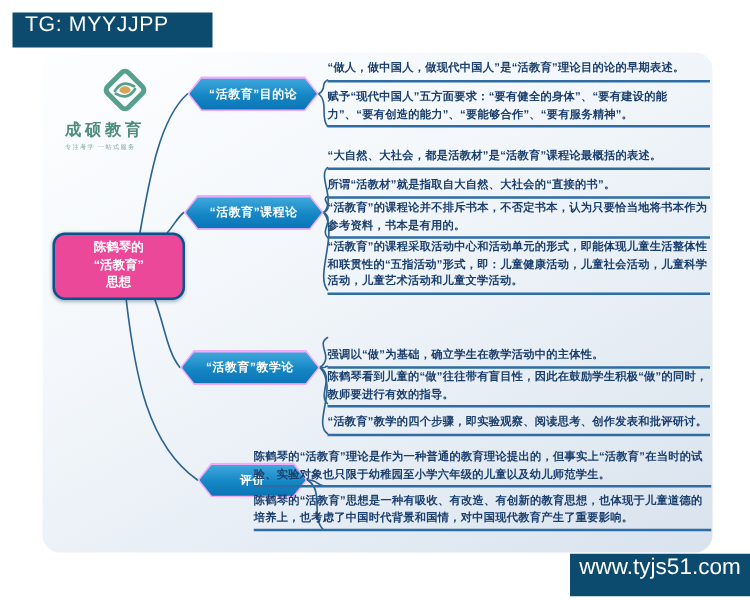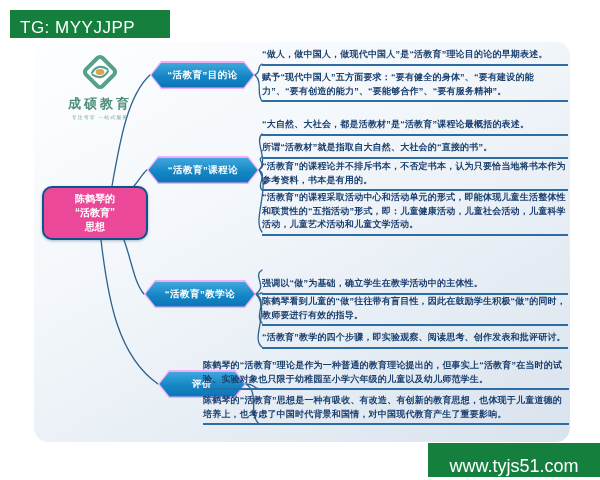"TG: MYYJJPP" .wm { align-items: flex-end -> flex-start; background: #15803d -> #0c4a6e }
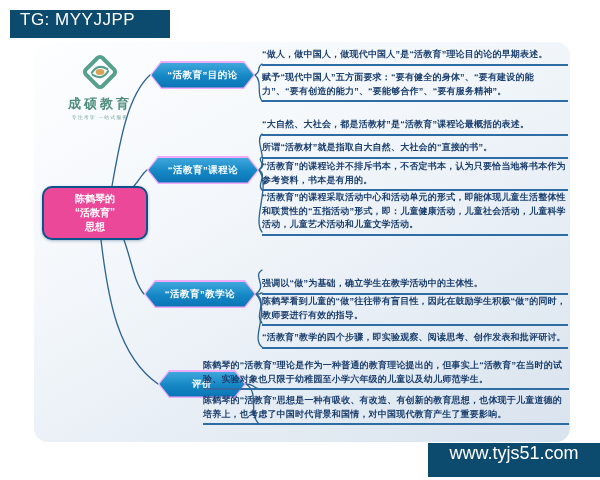"成硕教育" .logo { text-align: center -> none }
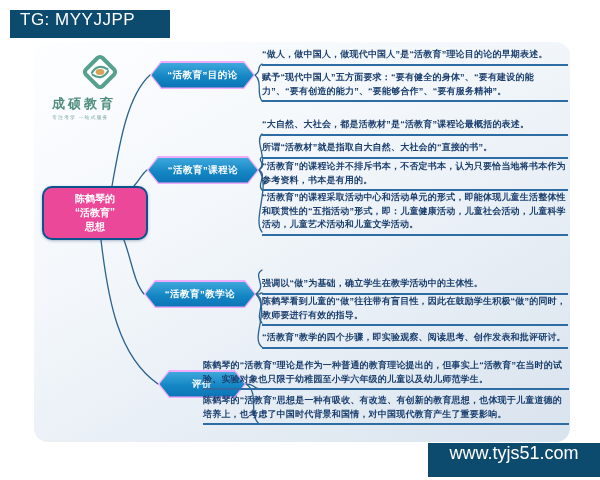"www.tyjs51.com" .wm-bottom { width: 172px -> 144px }
